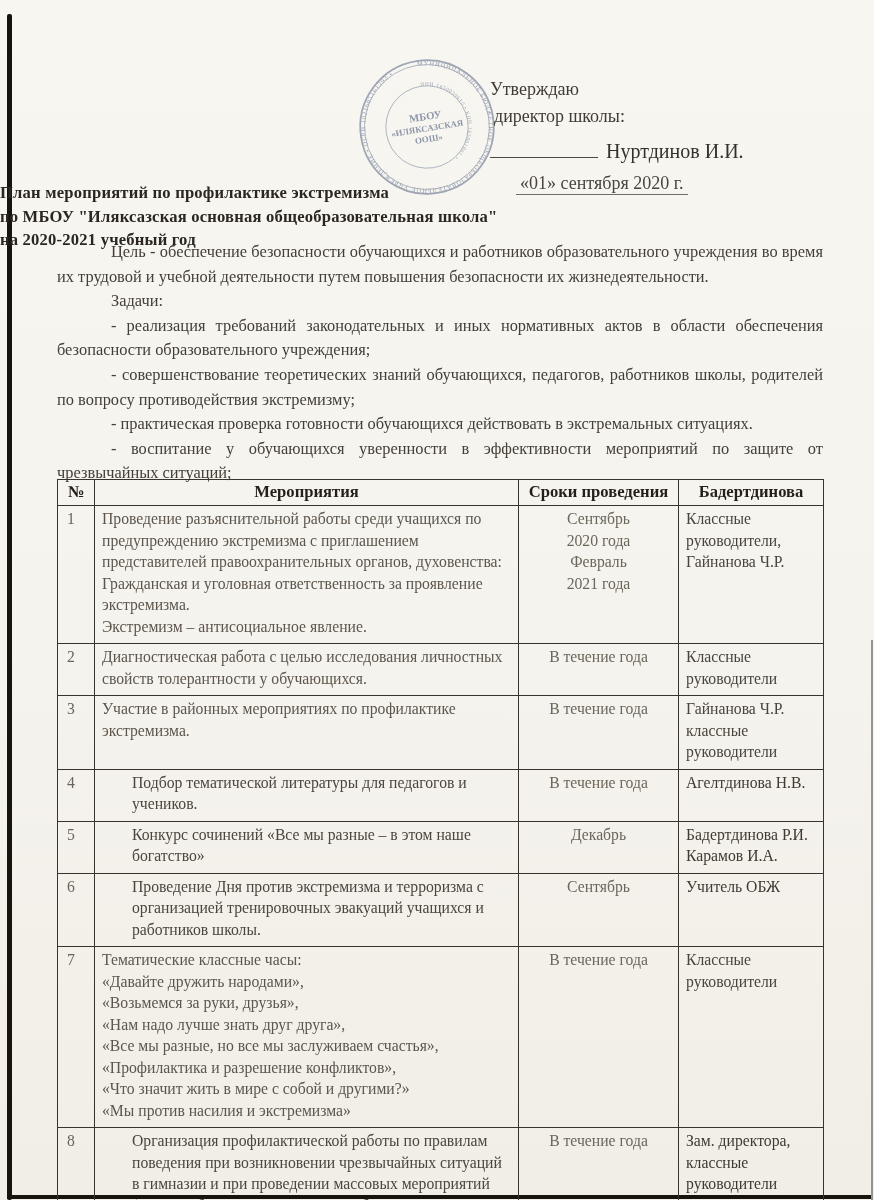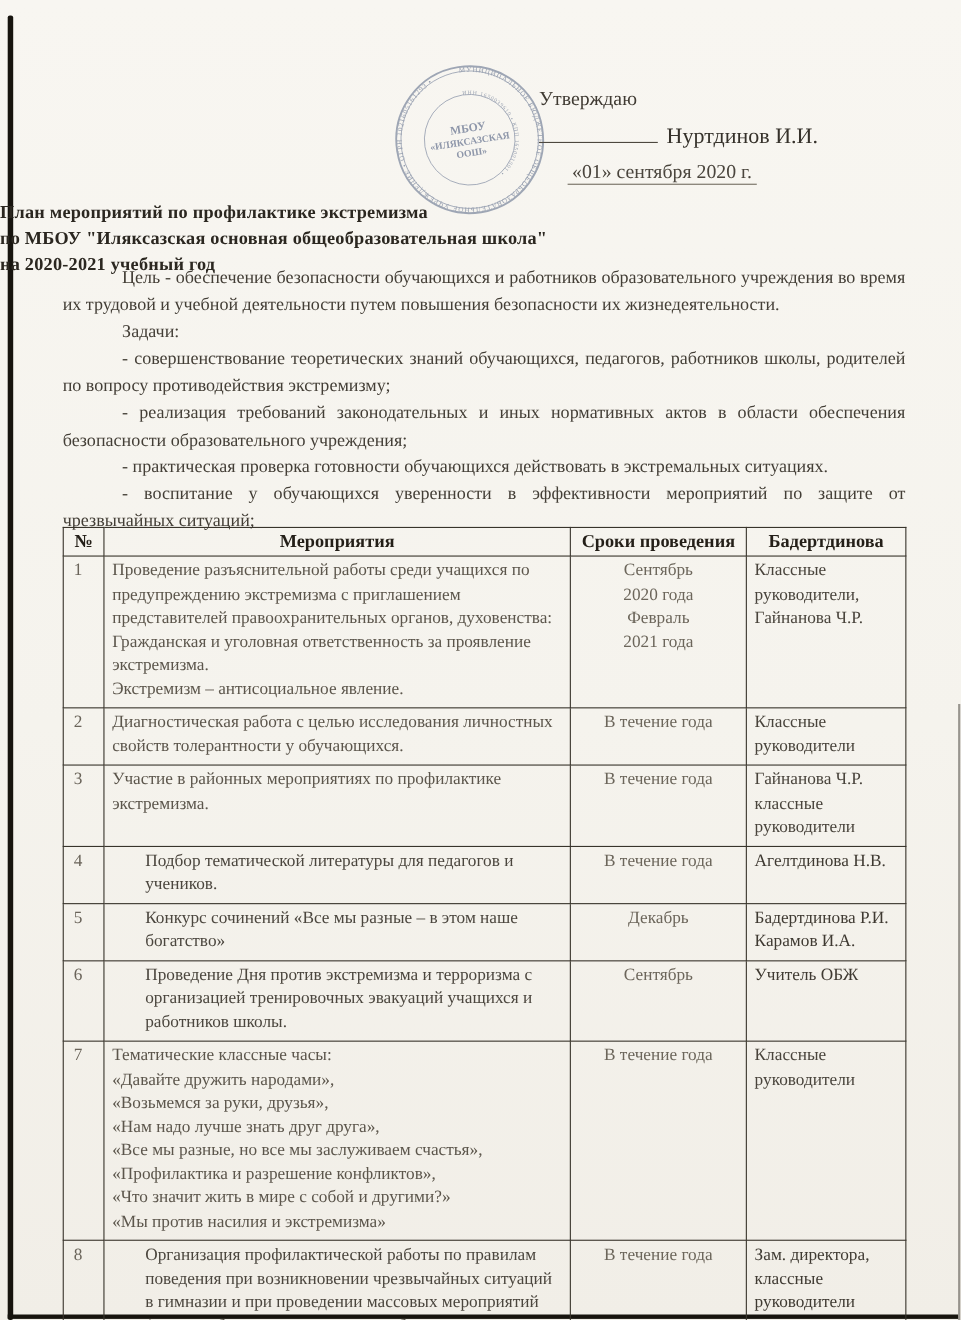"директор школы:" div.row2 { html: none -> <div>директор школы:</div> }
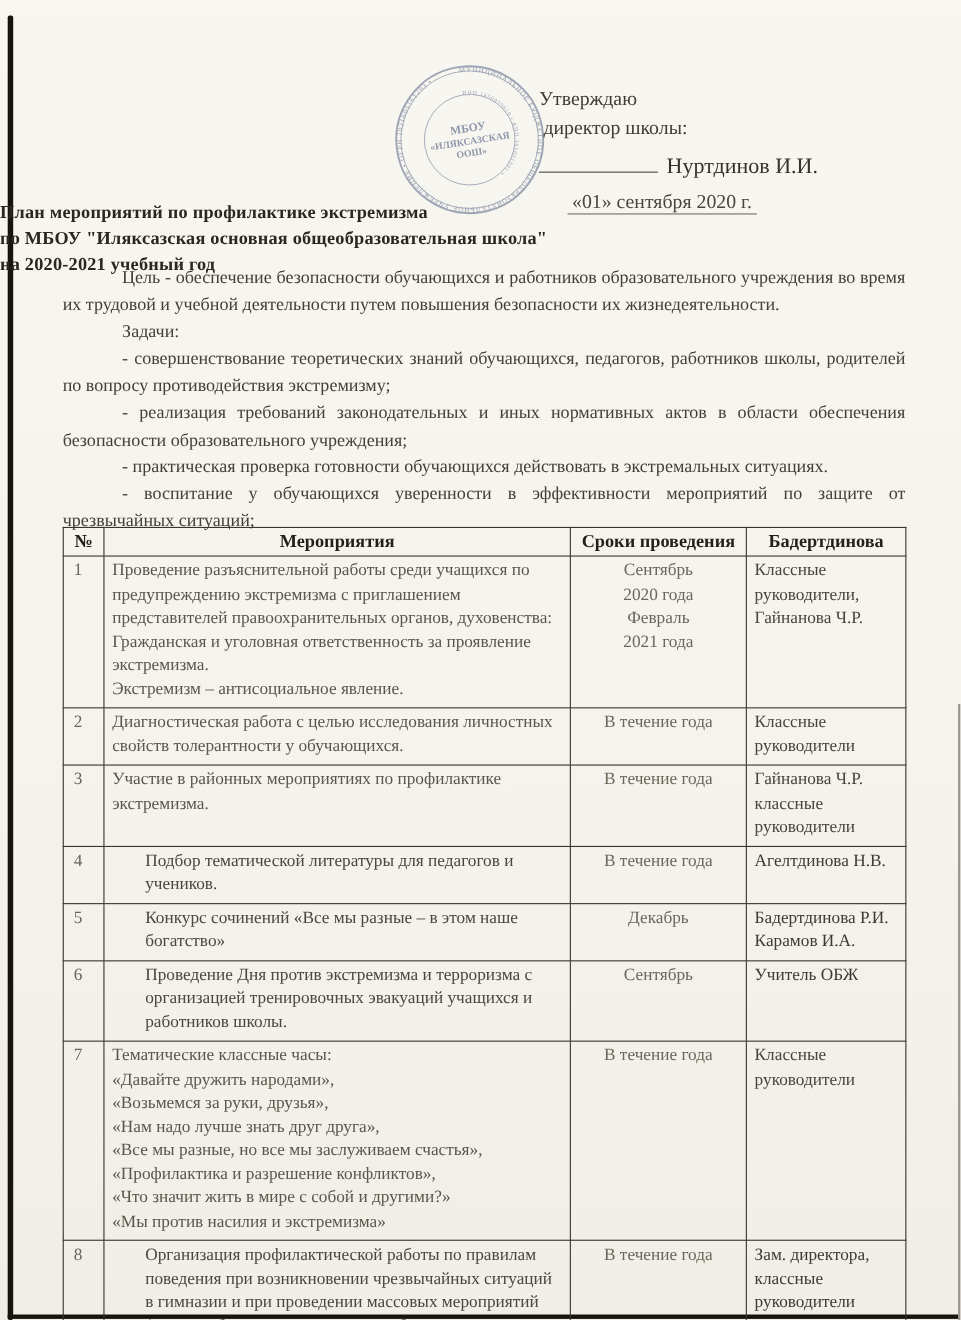"- совершенствование теоретических знаний" p { order: before "- реализация требований законодательных" -> after "- реализация требований законодательных" }
